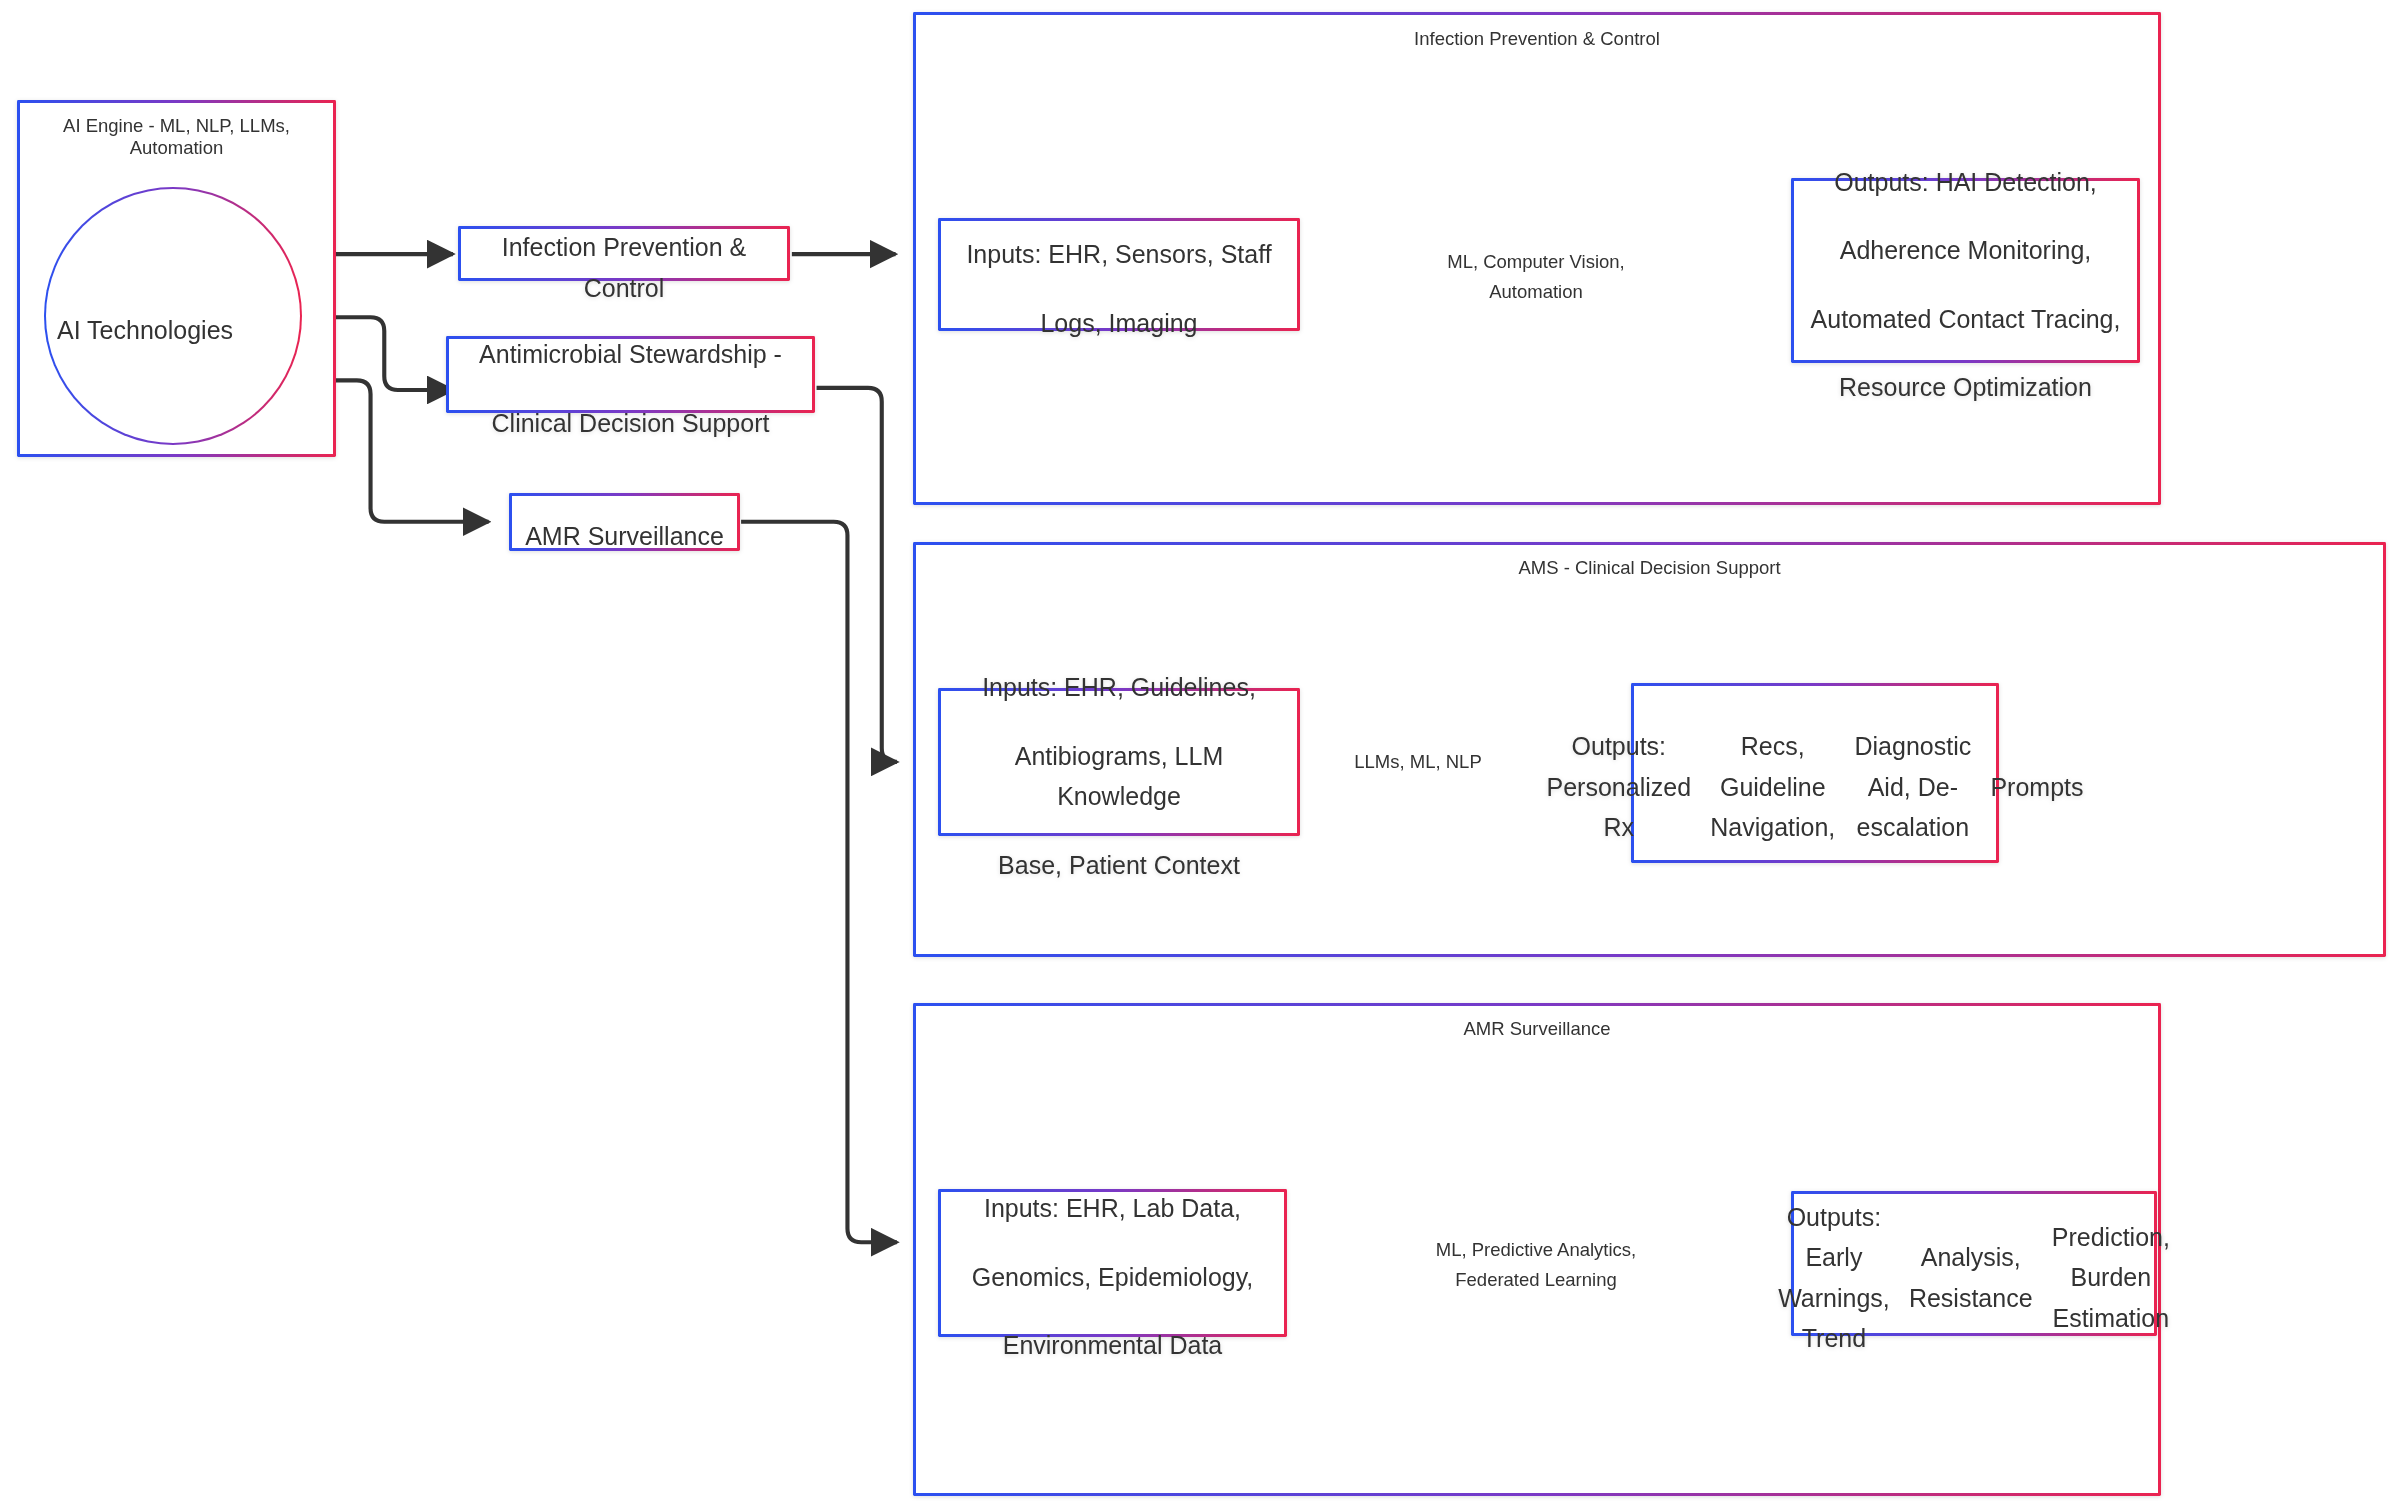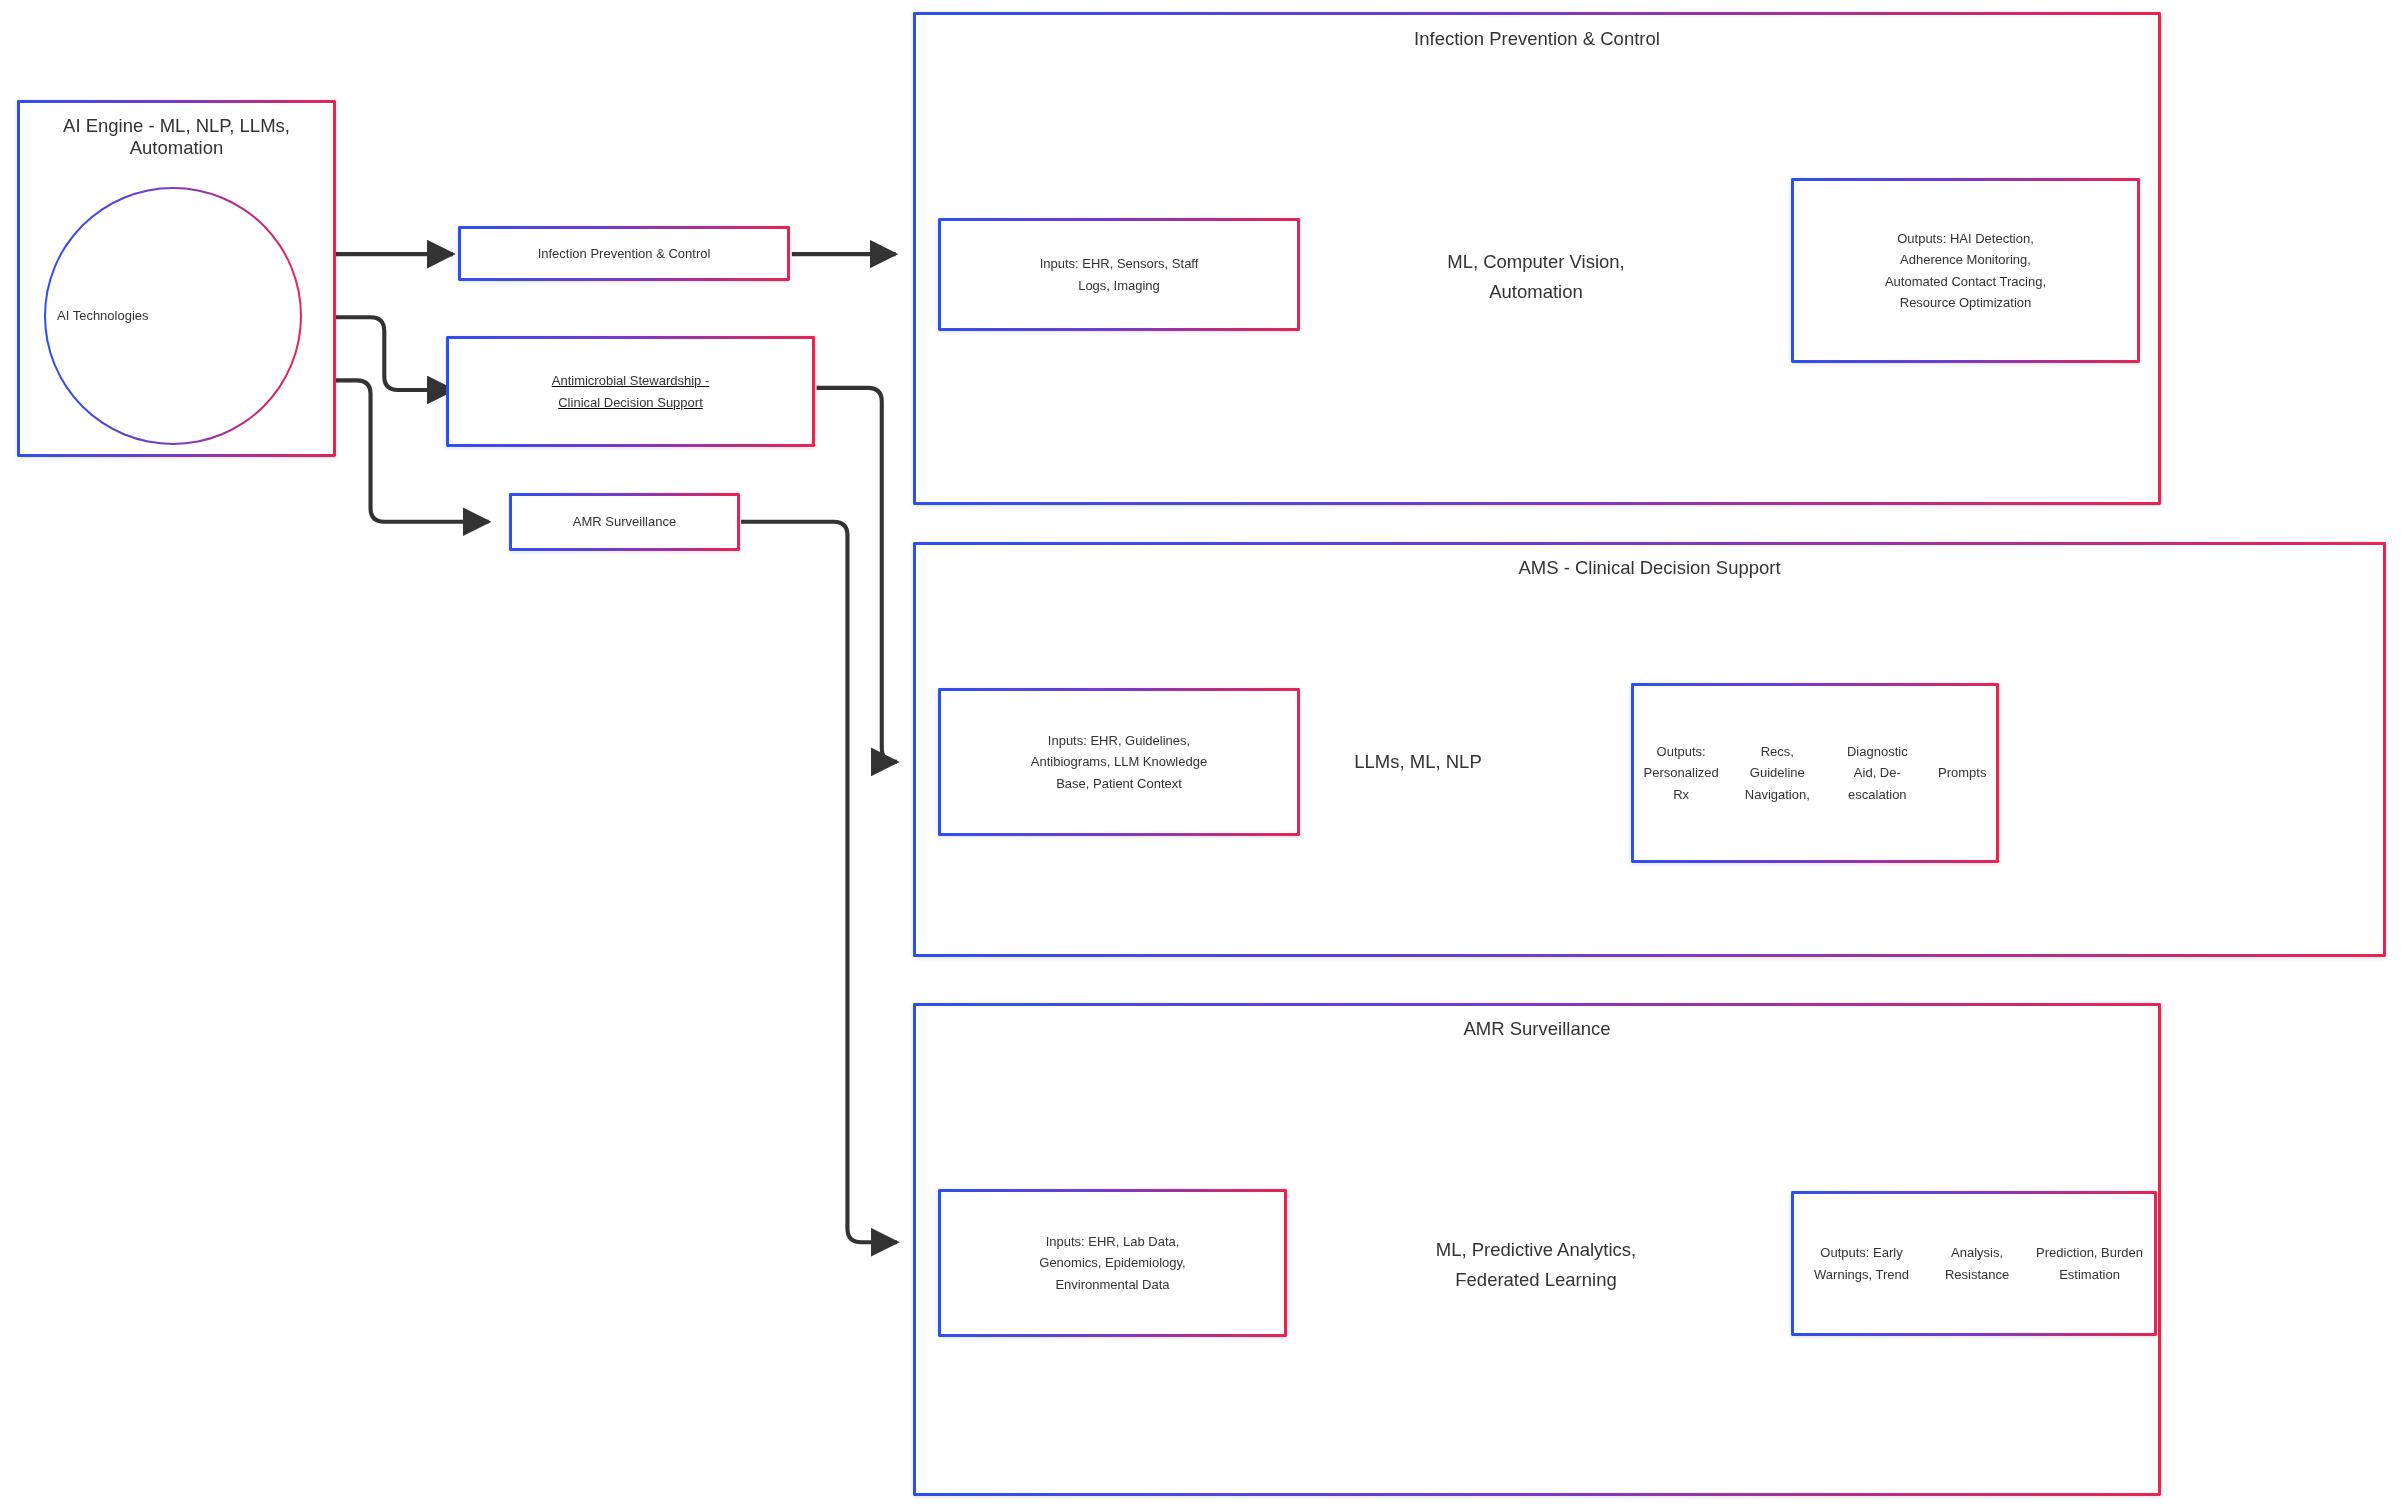"Outputs: HAI Detection," .node-label { font-size: 13px -> 25px; margin-top: none -> 28px }
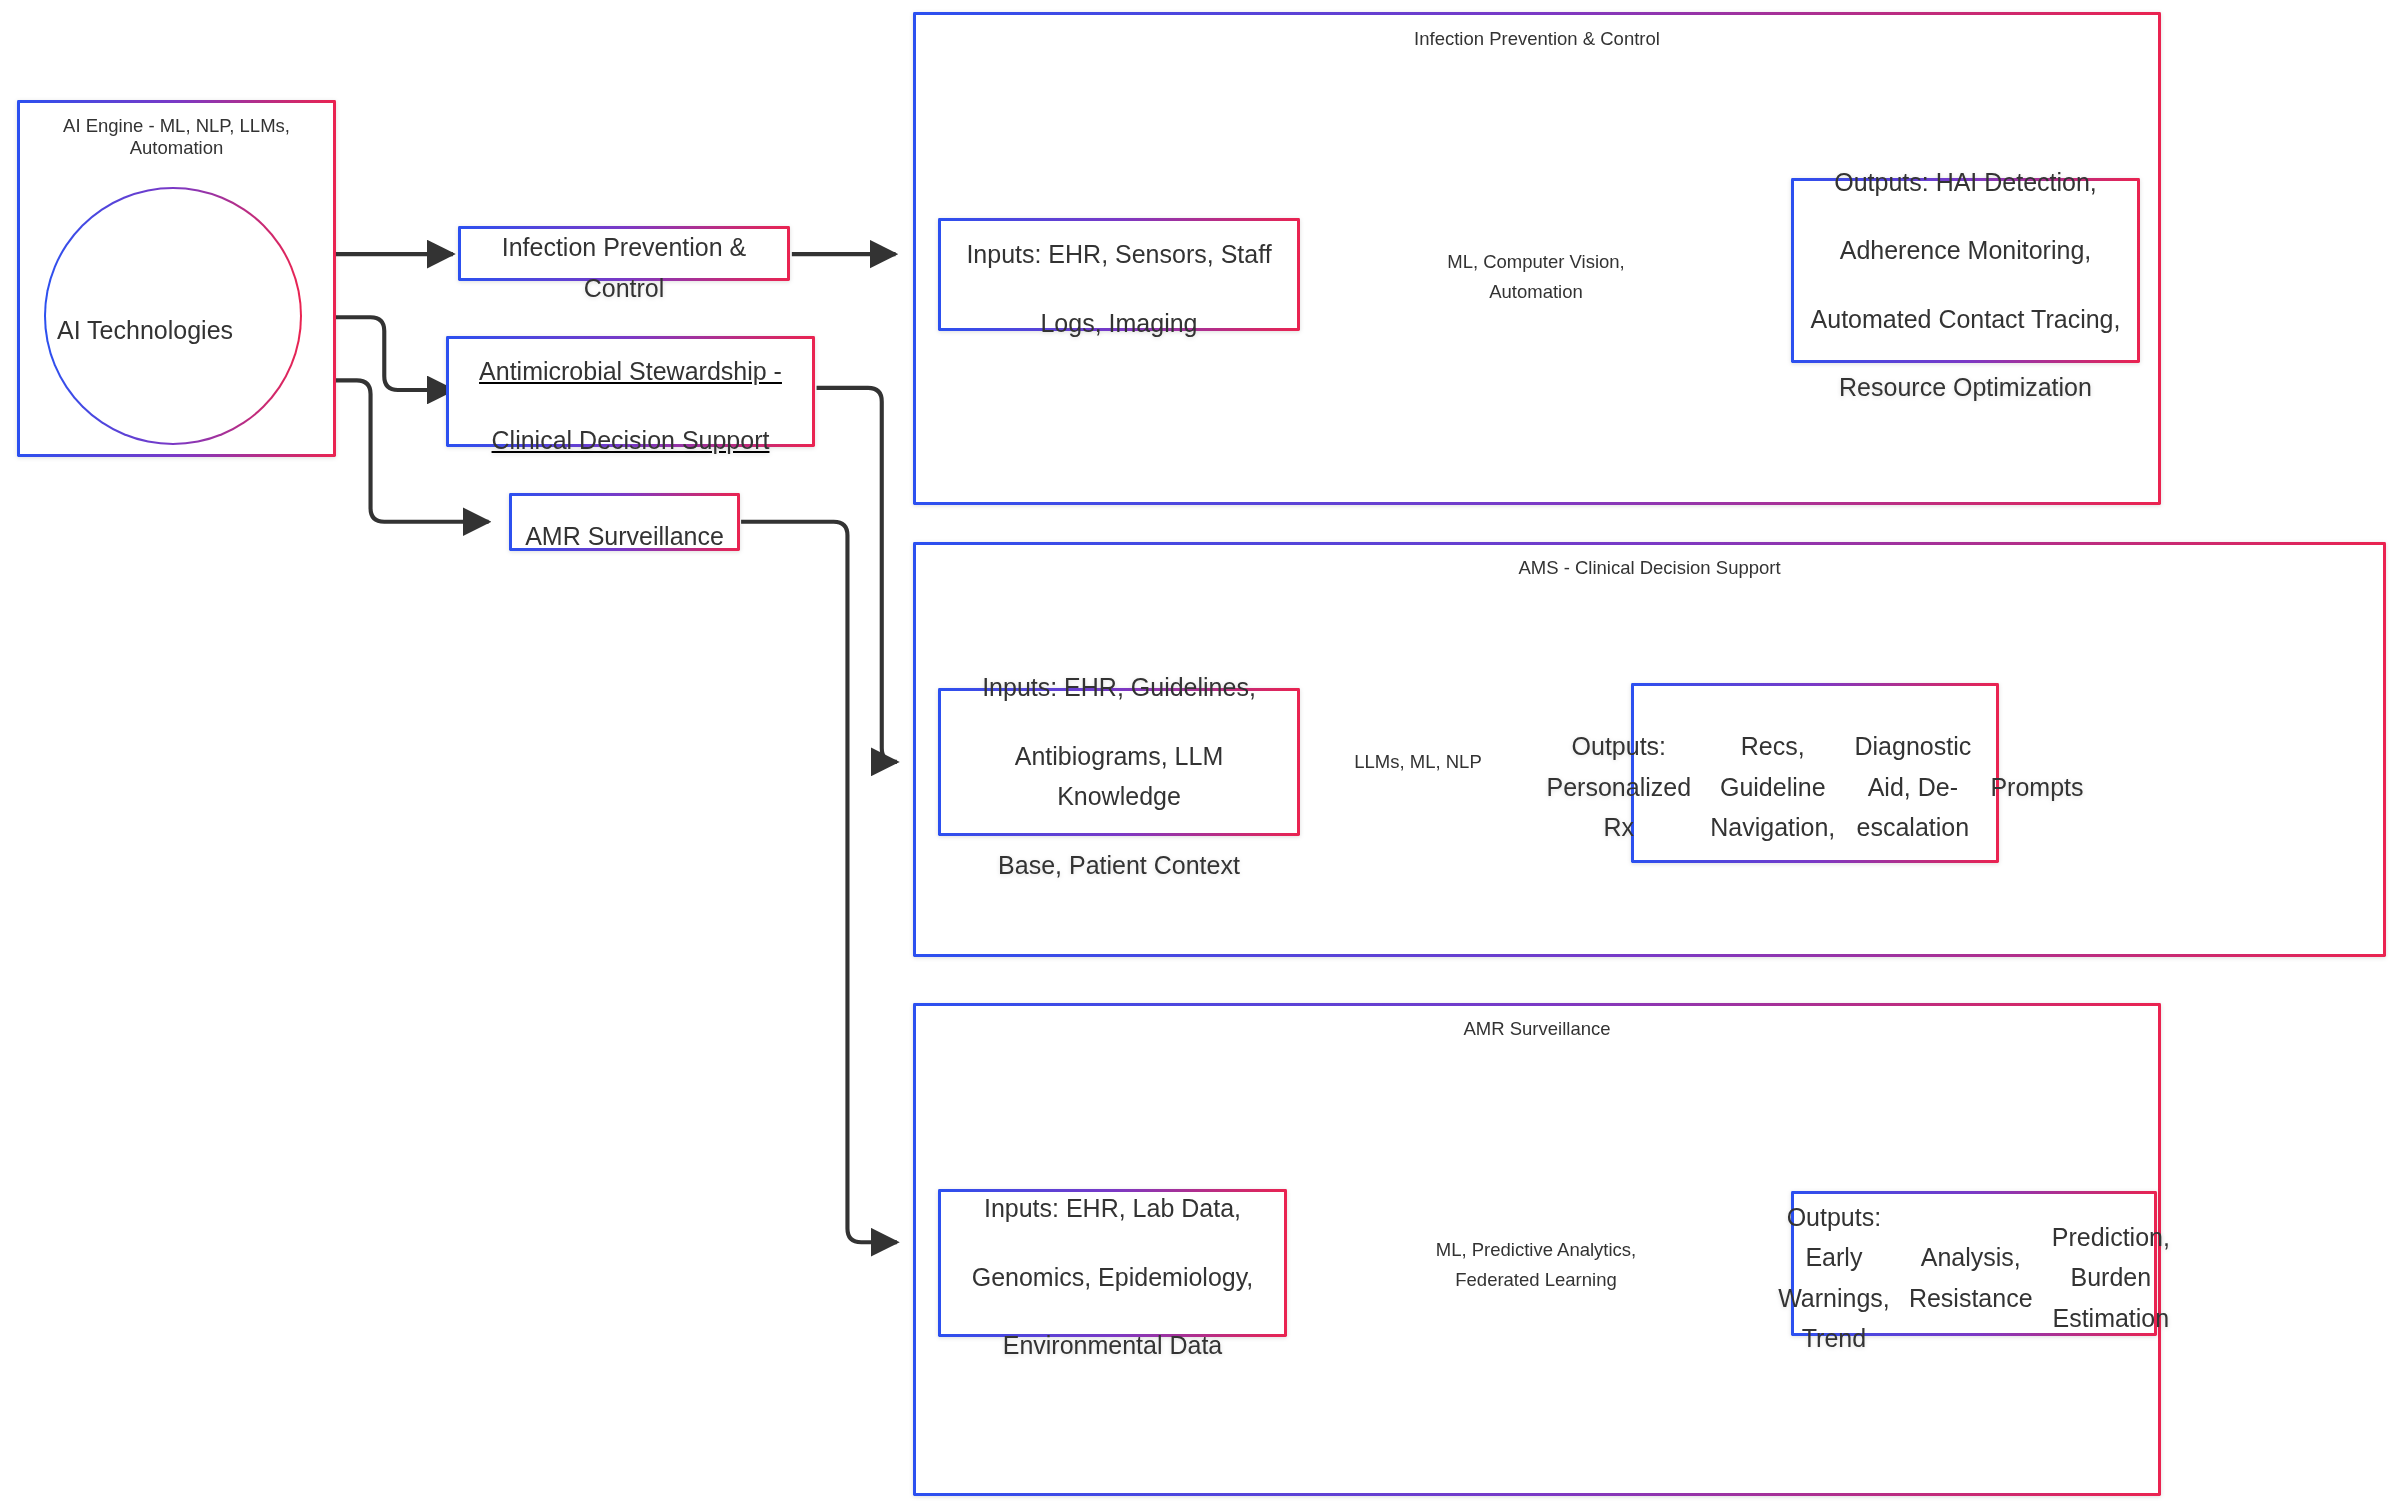"Antimicrobial Stewardship -" div.gbox { height: 111px -> 77px; text-decoration: underline -> none }
